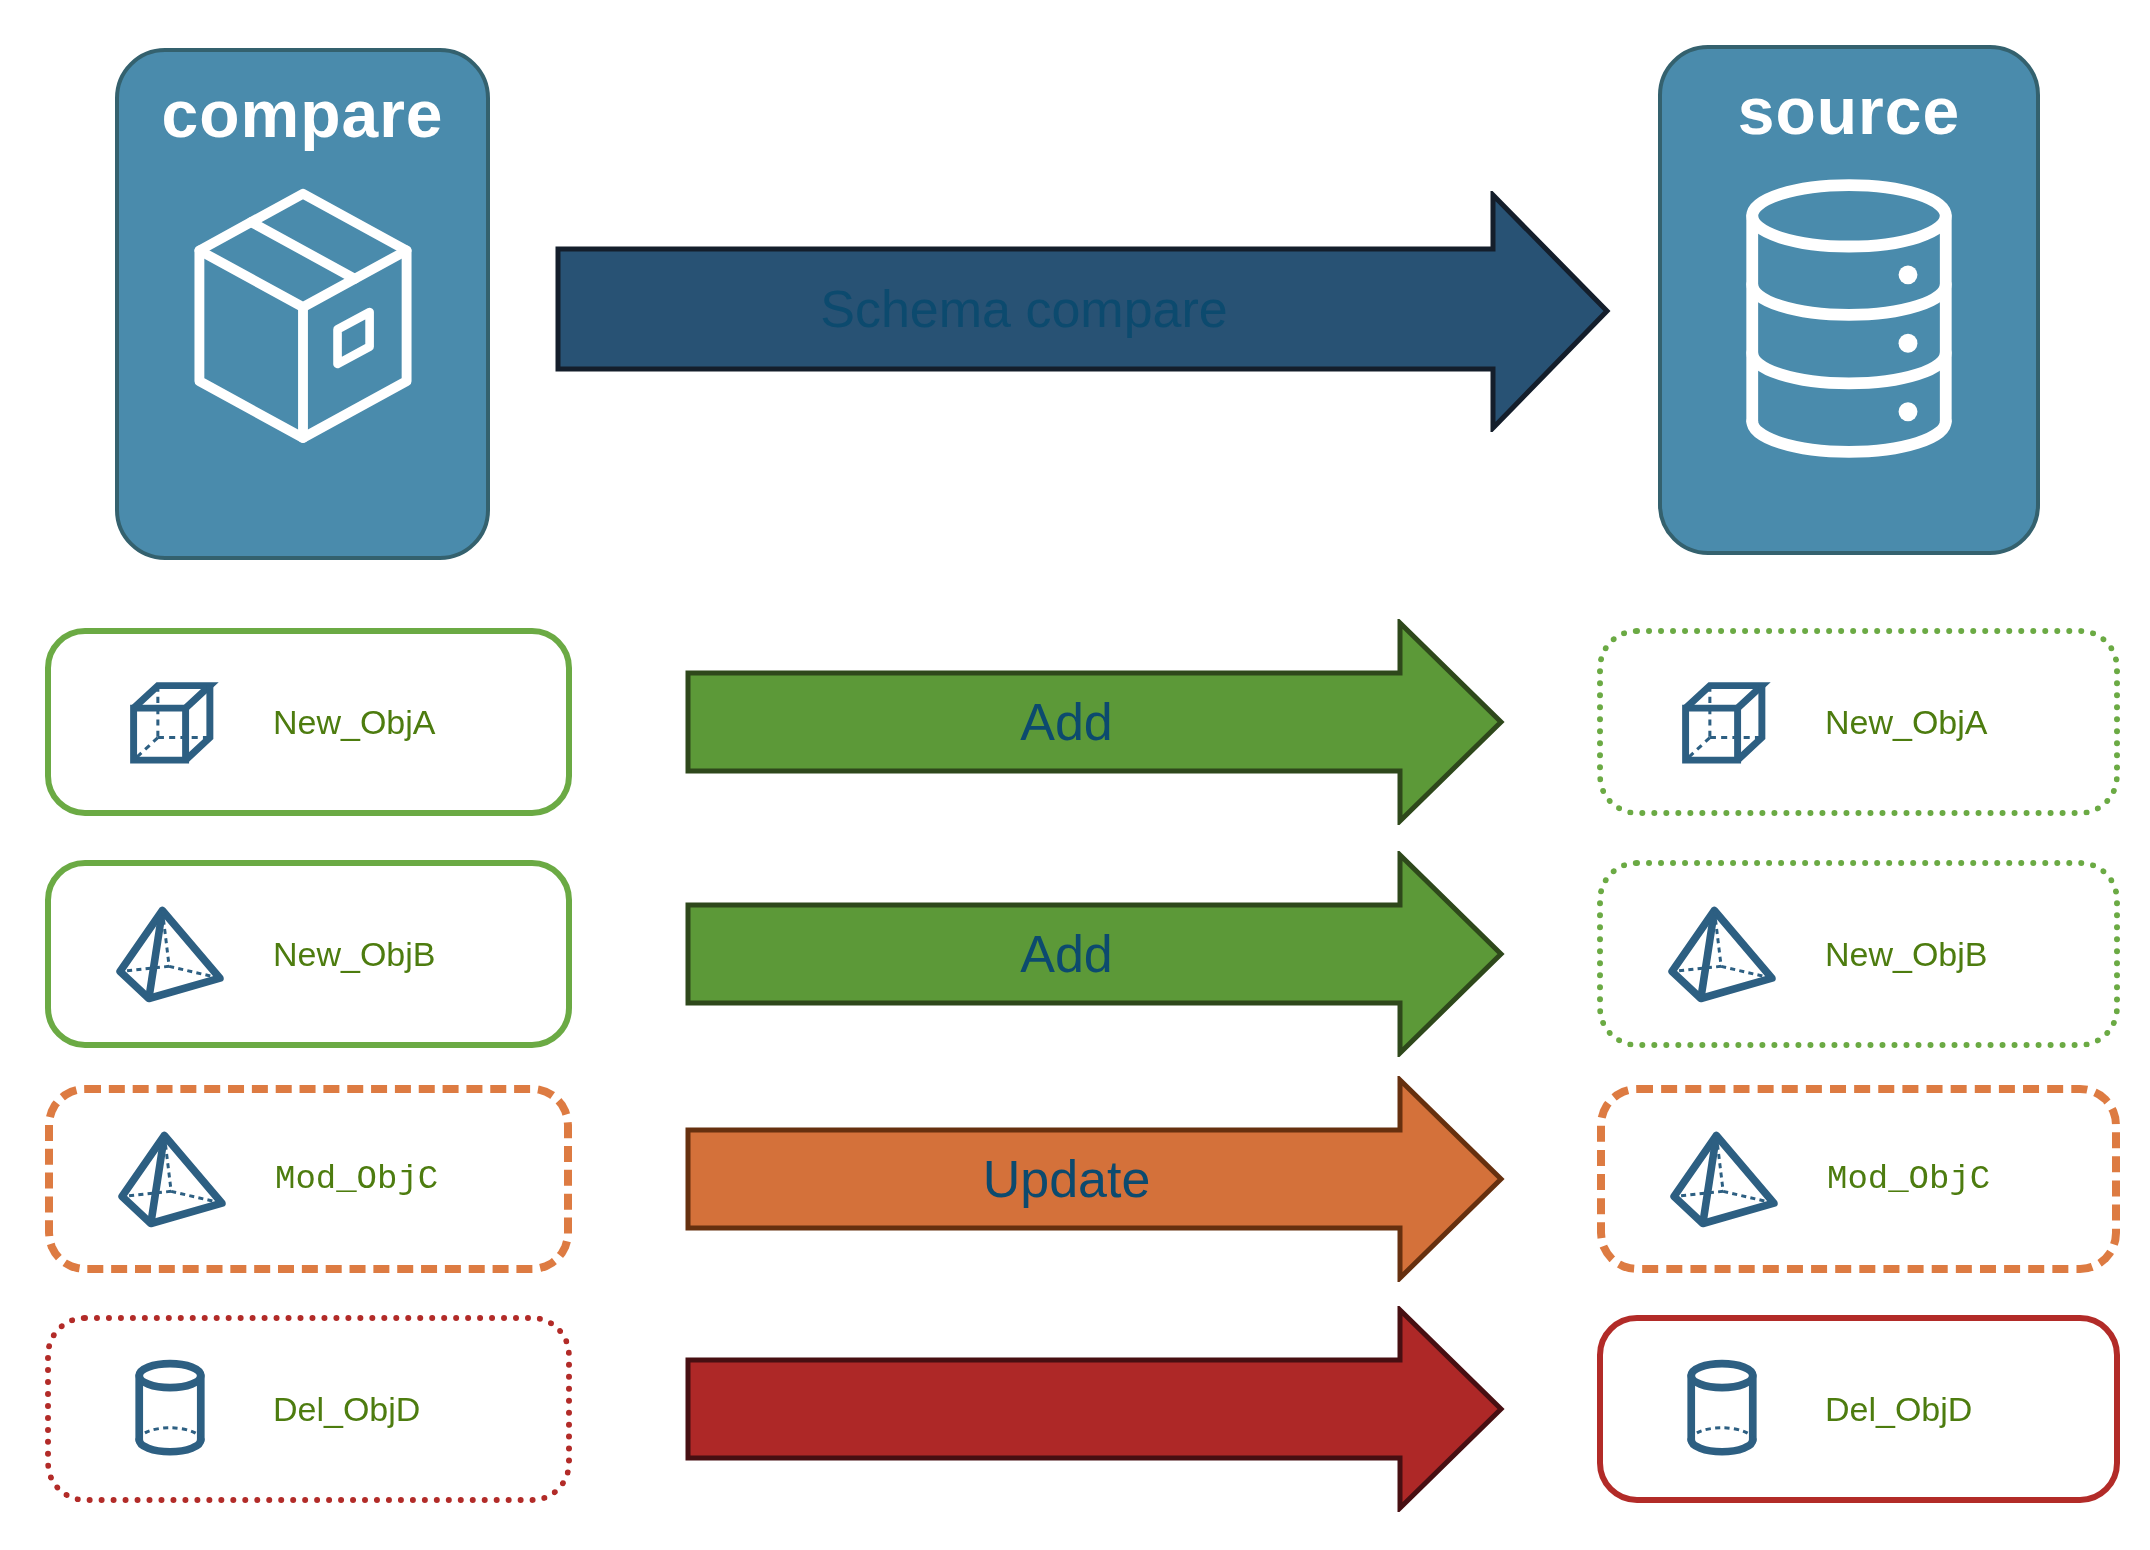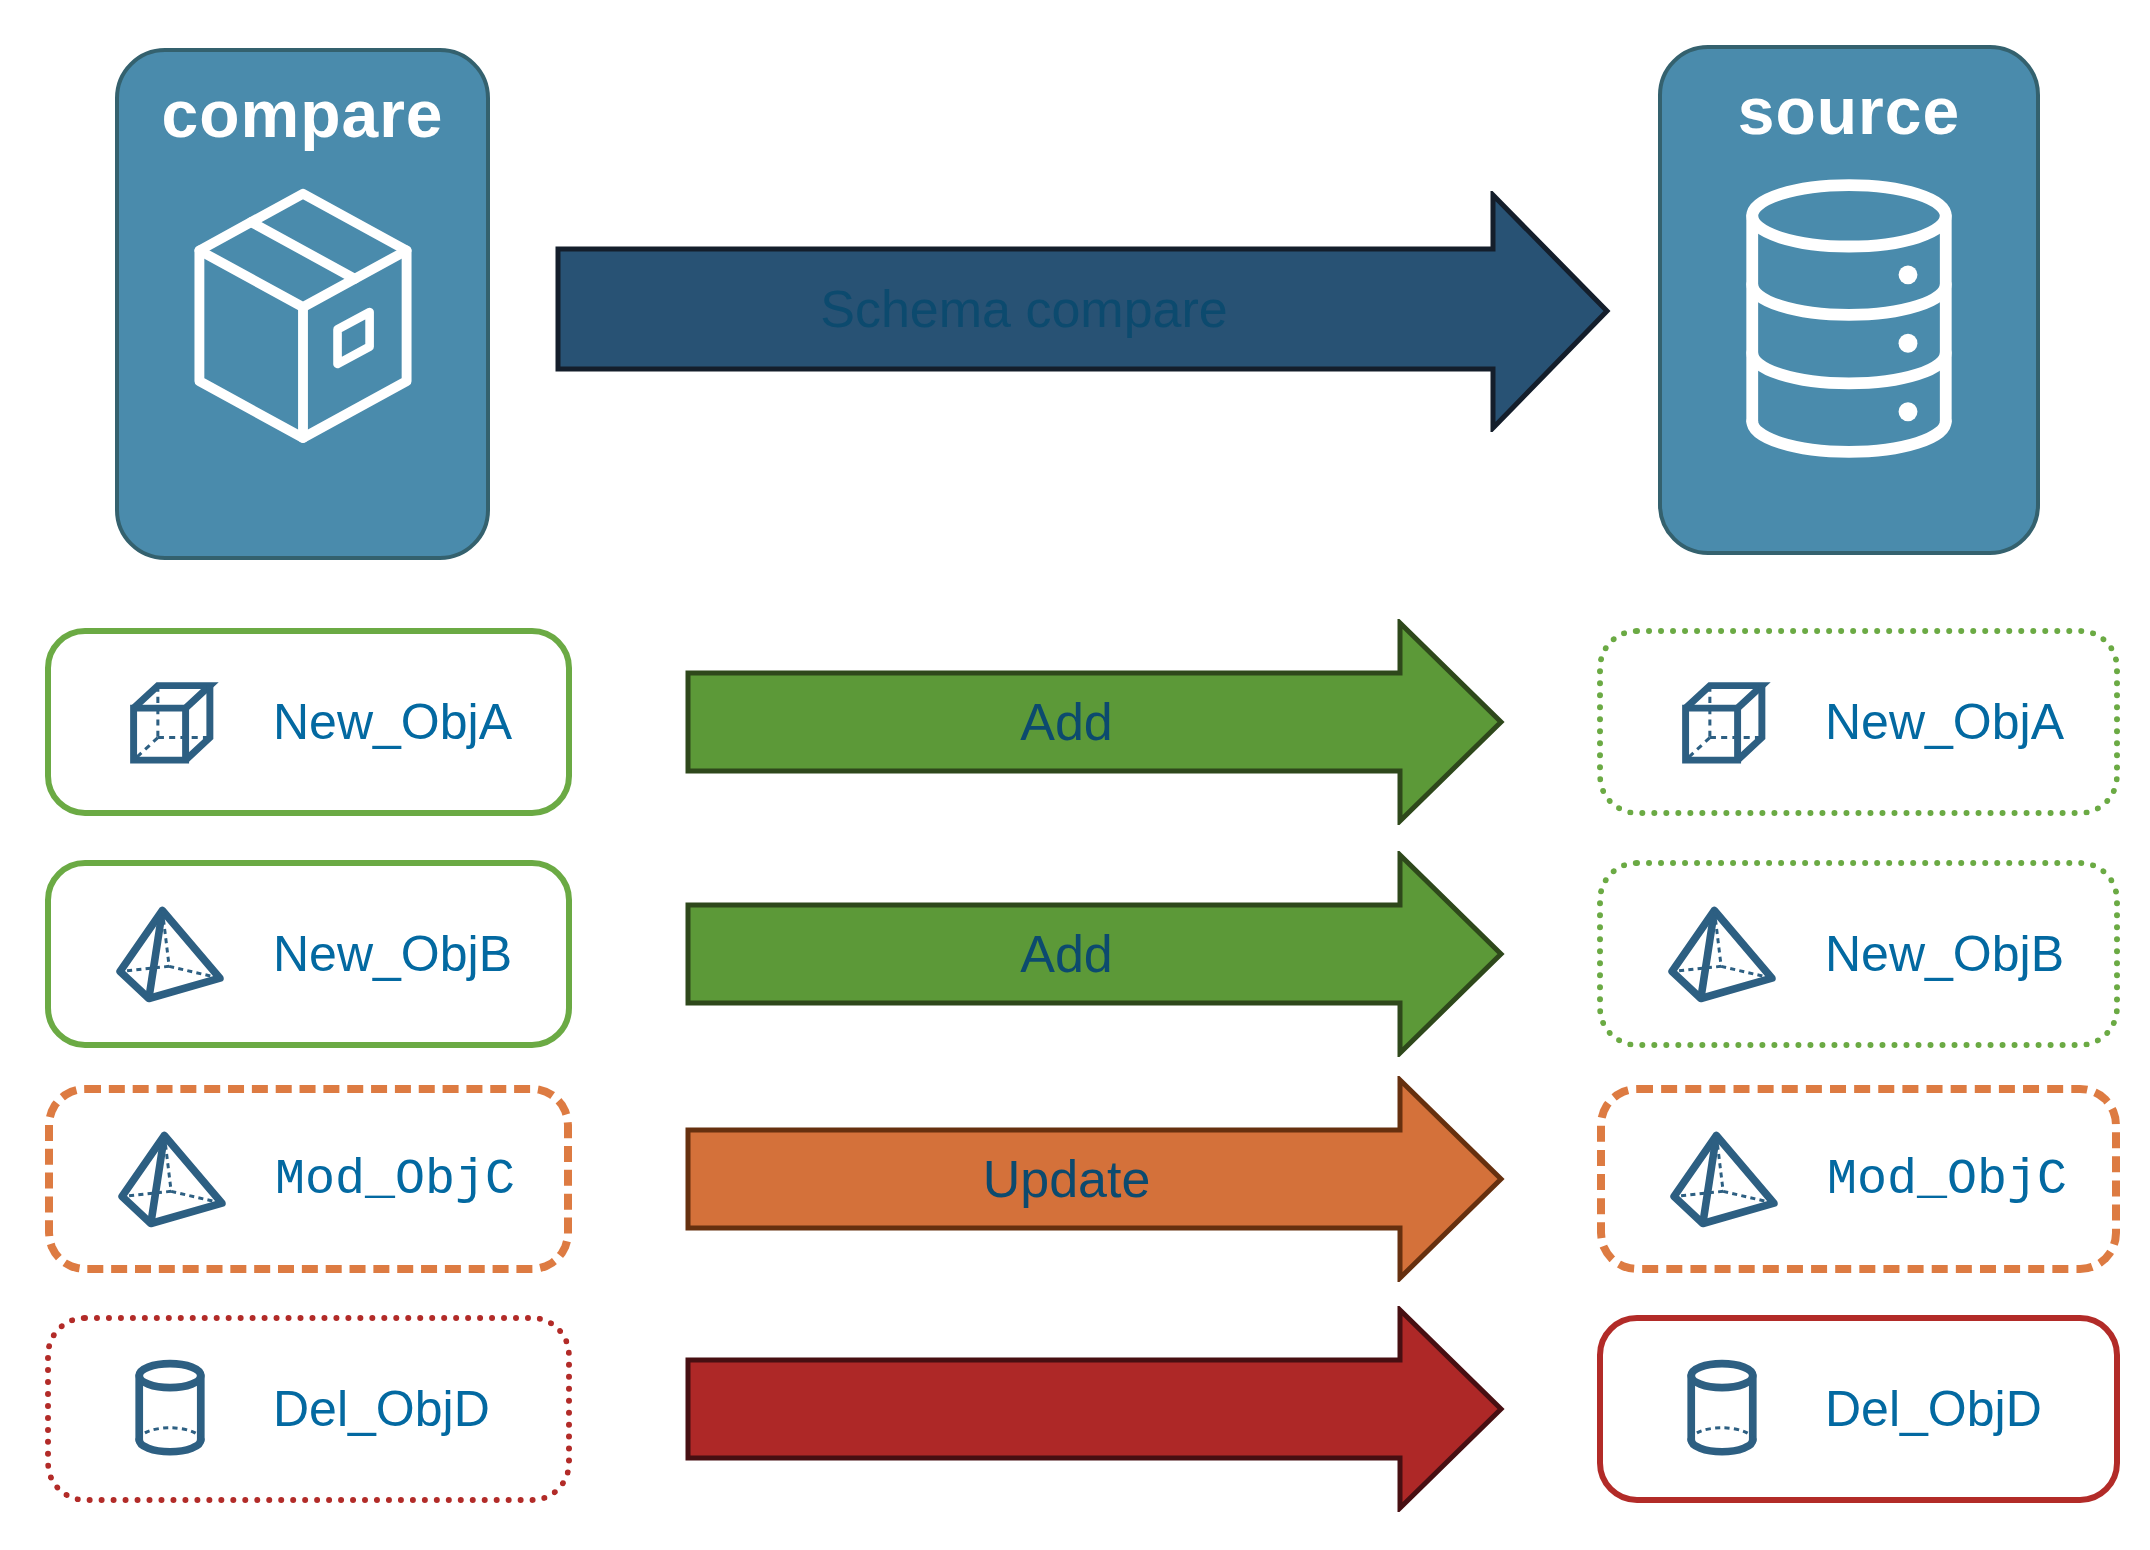"New_ObjA" .obj-label { color: #0369a1 -> #4d7c0f; font-size: 50px -> 34px }
